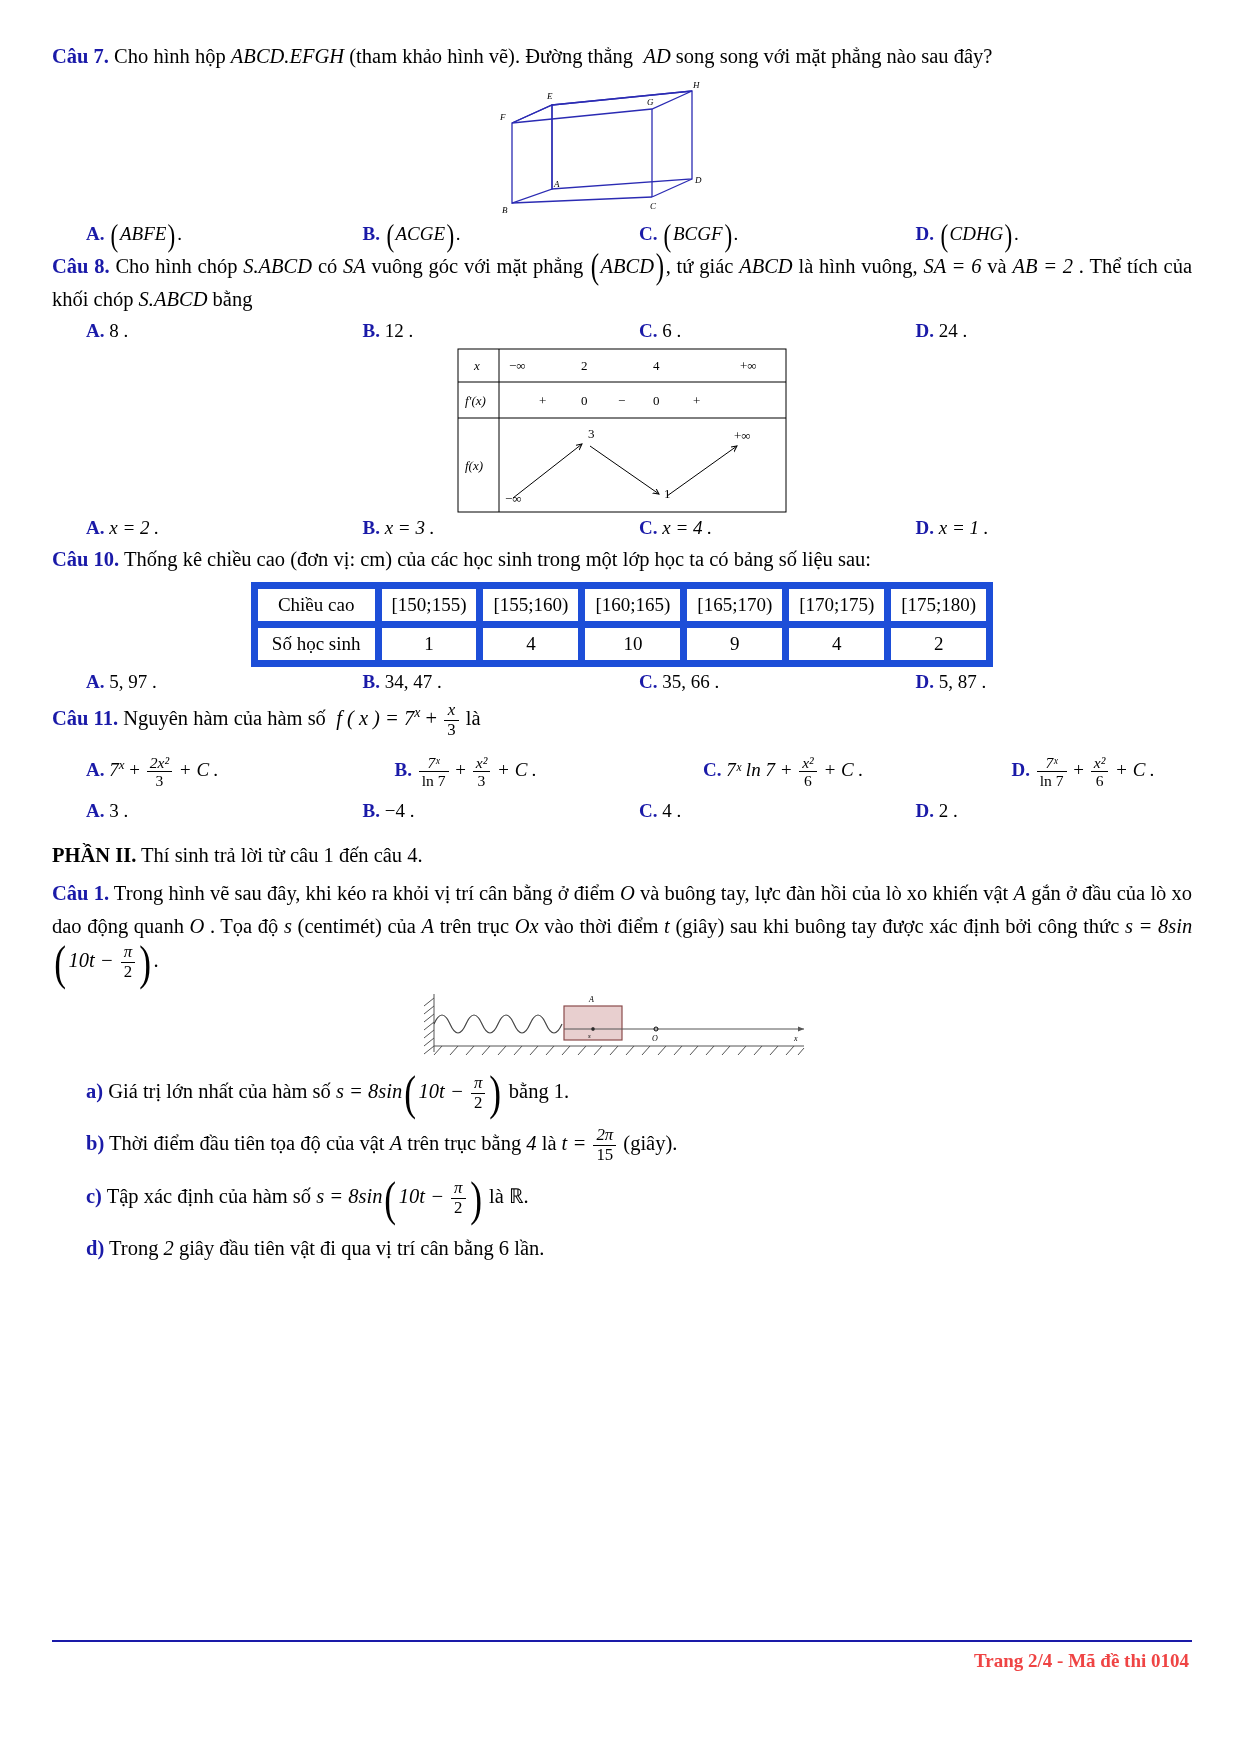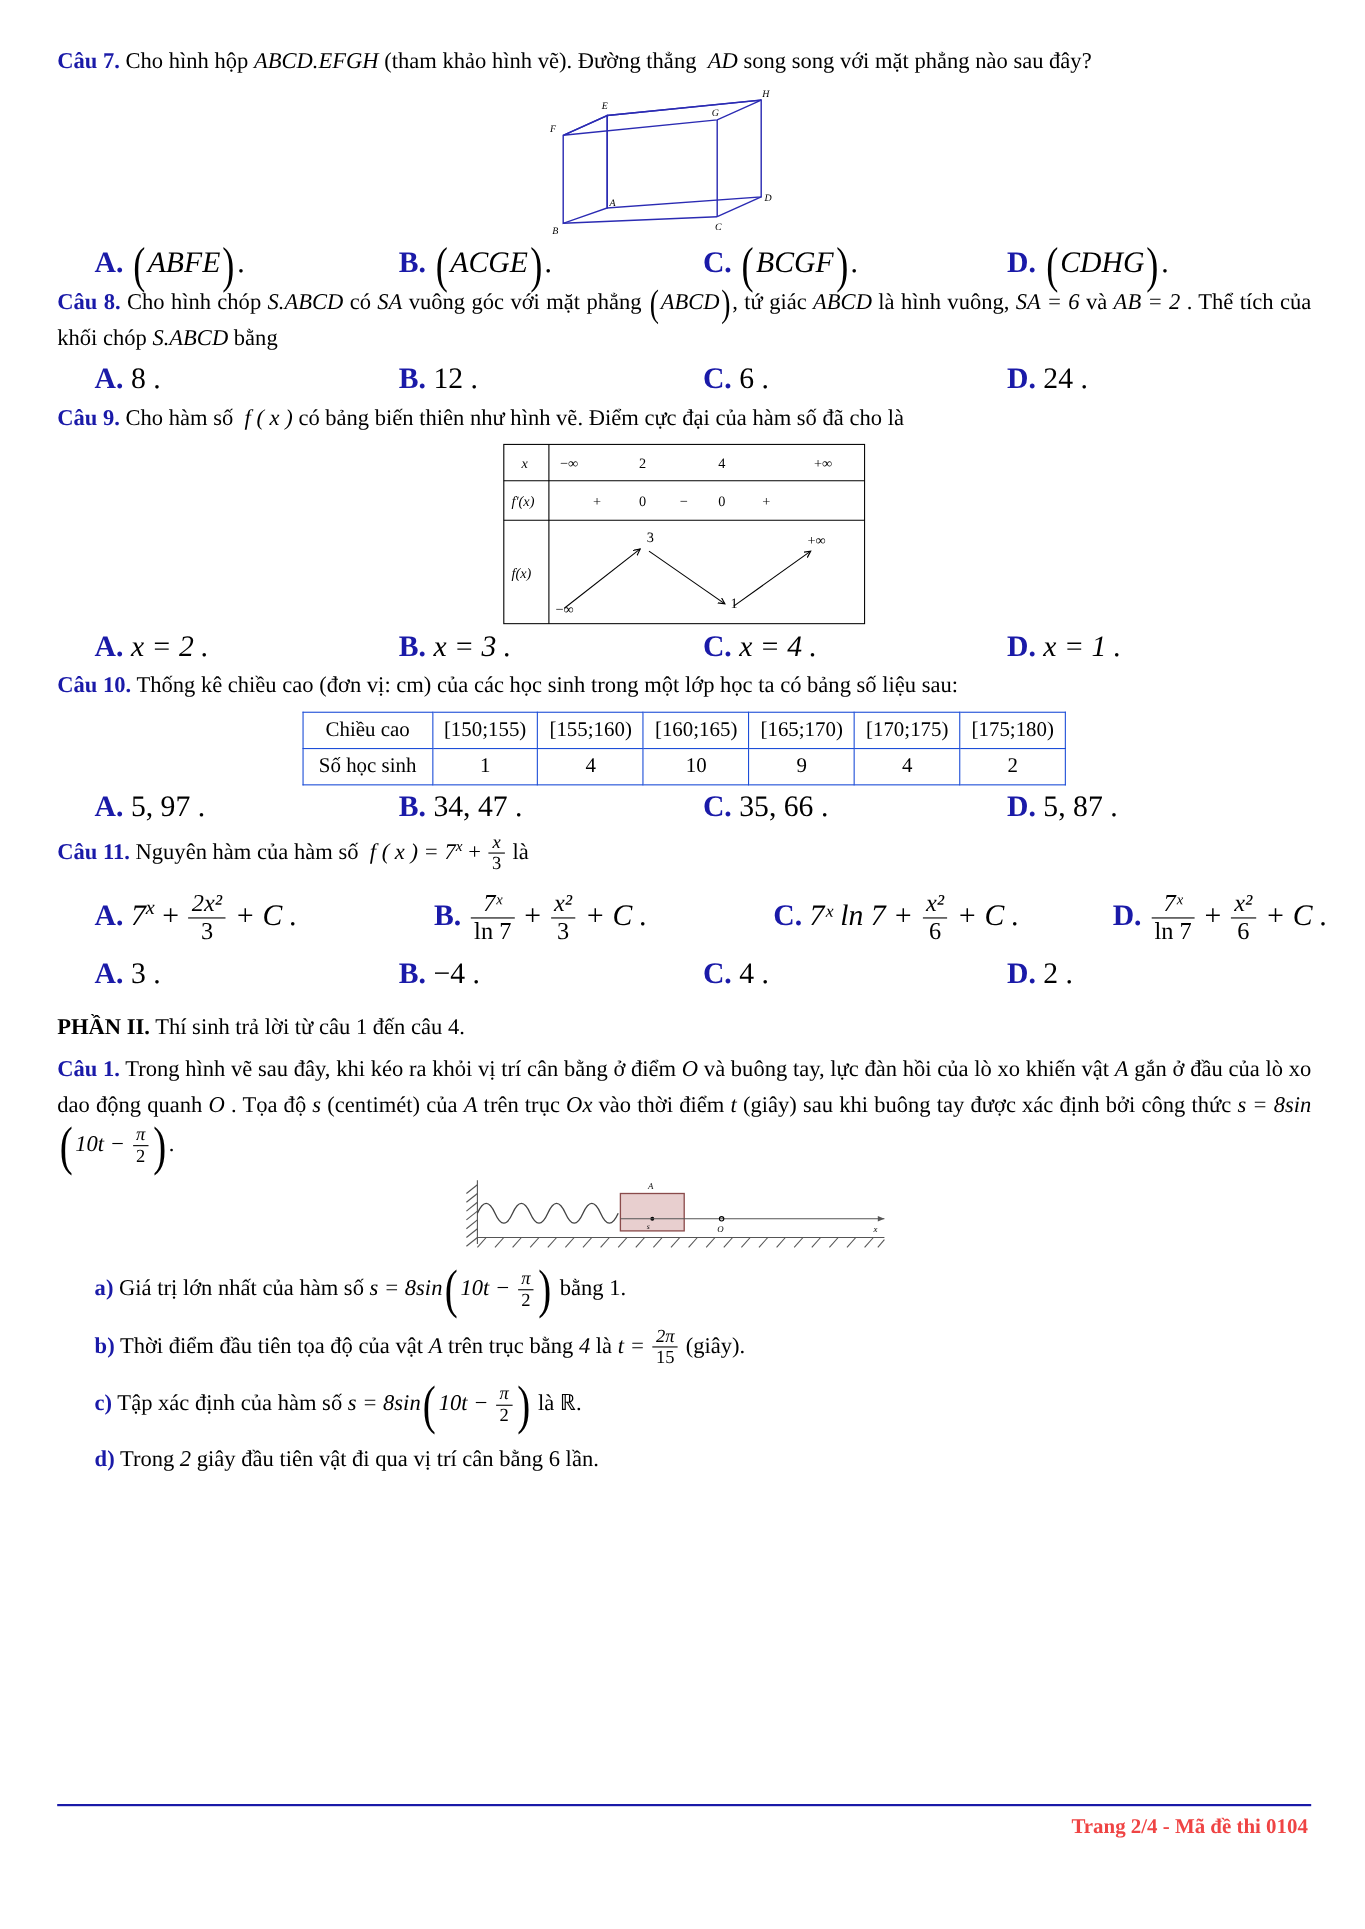"A. (ABFE)." .answers { font-size: 27px -> 19px }
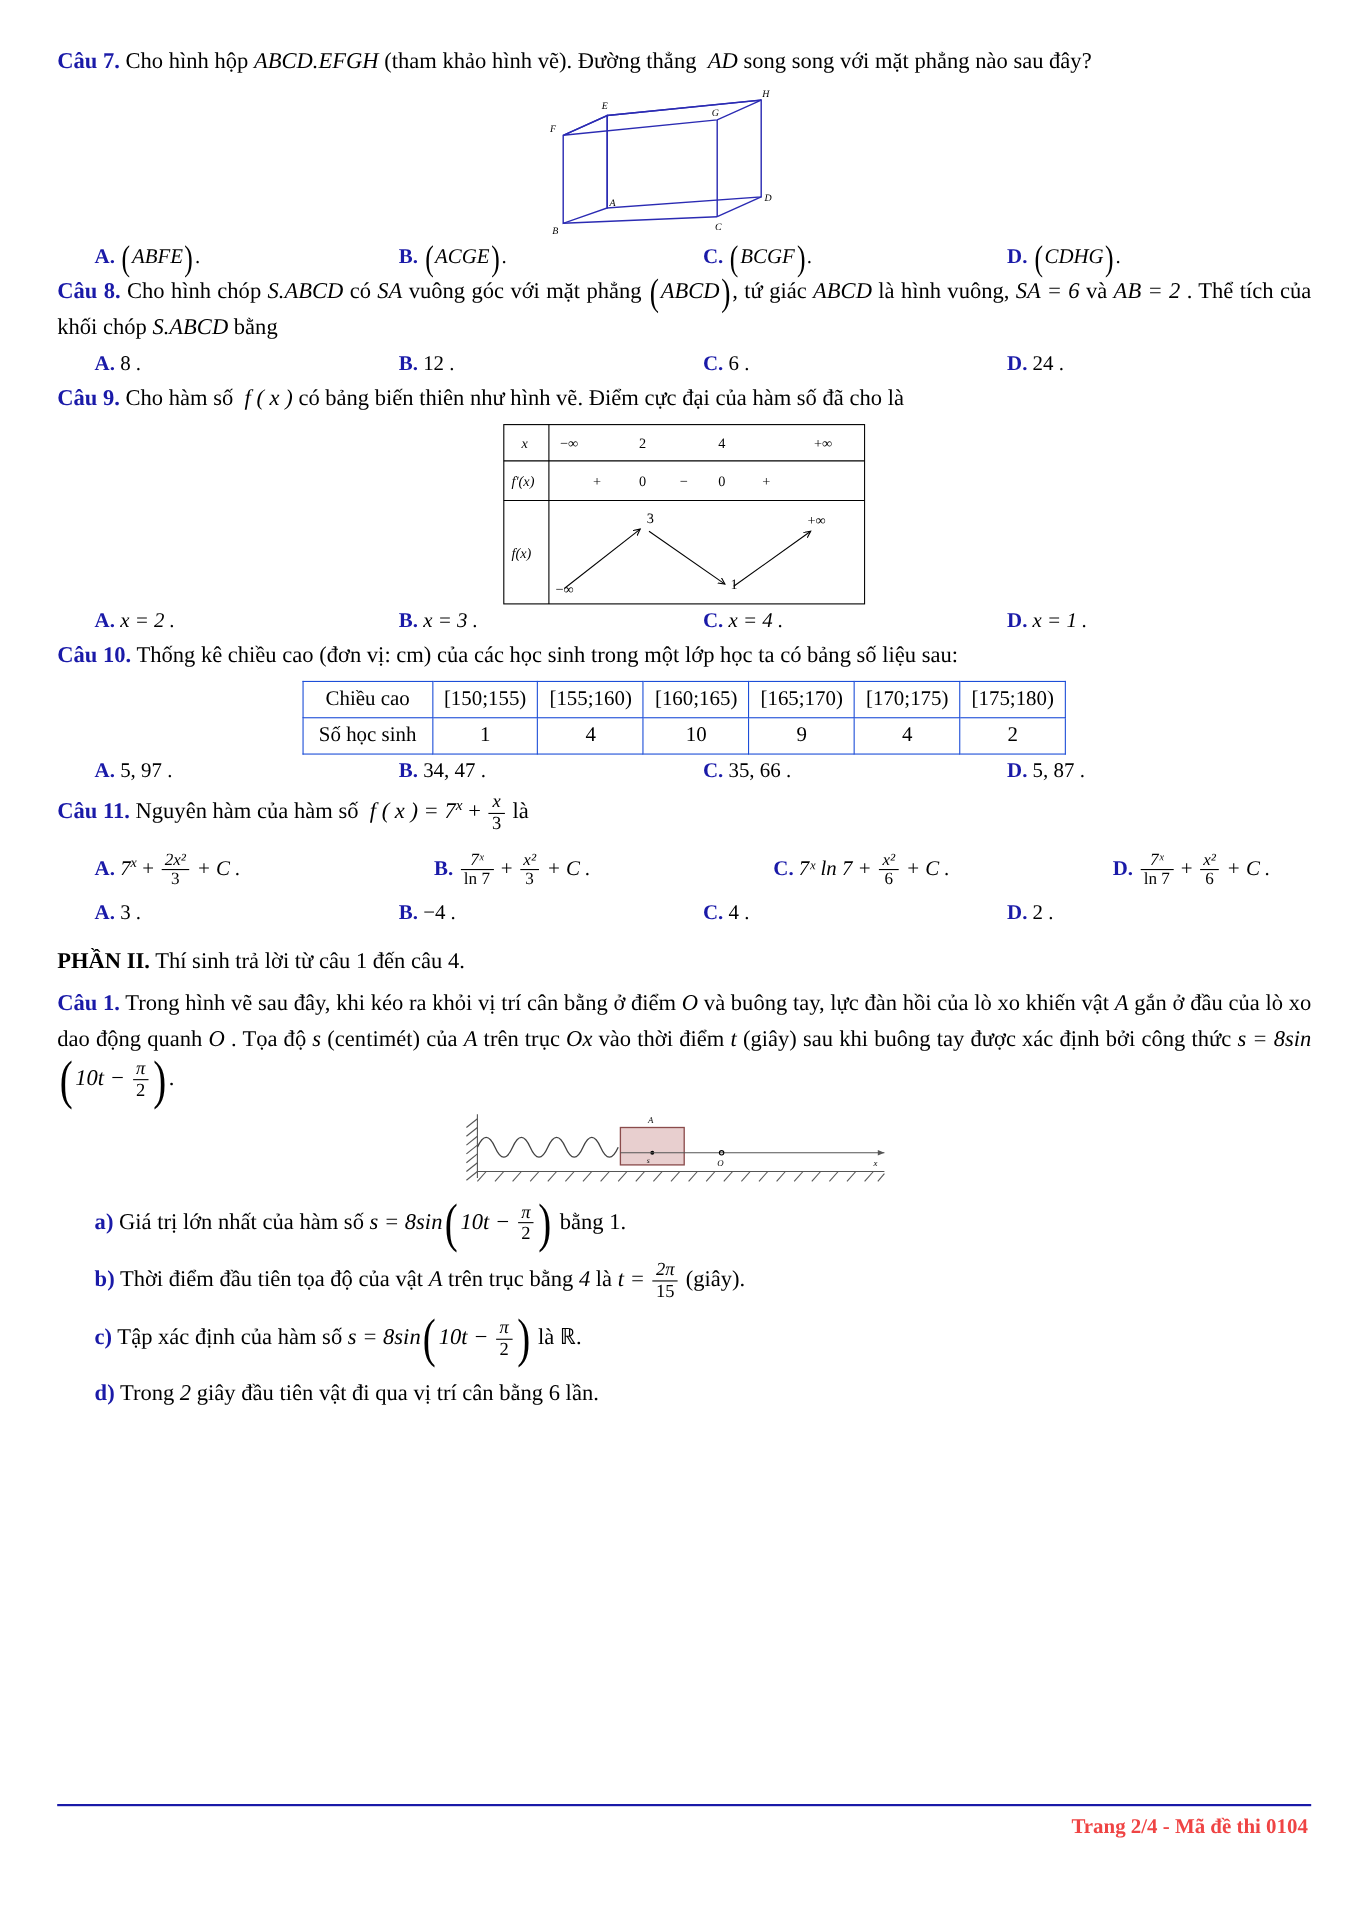"Câu 9. Cho hàm số" div.para { html: <div> <span>Câu 9.</span> <span>Cho hàm số</span> <span>&nbsp;</span><span>f ( x )</span> <span>có bảng biến thiên như hình vẽ. Điểm cực đại của hàm số đã cho là</span> </div> -> none }
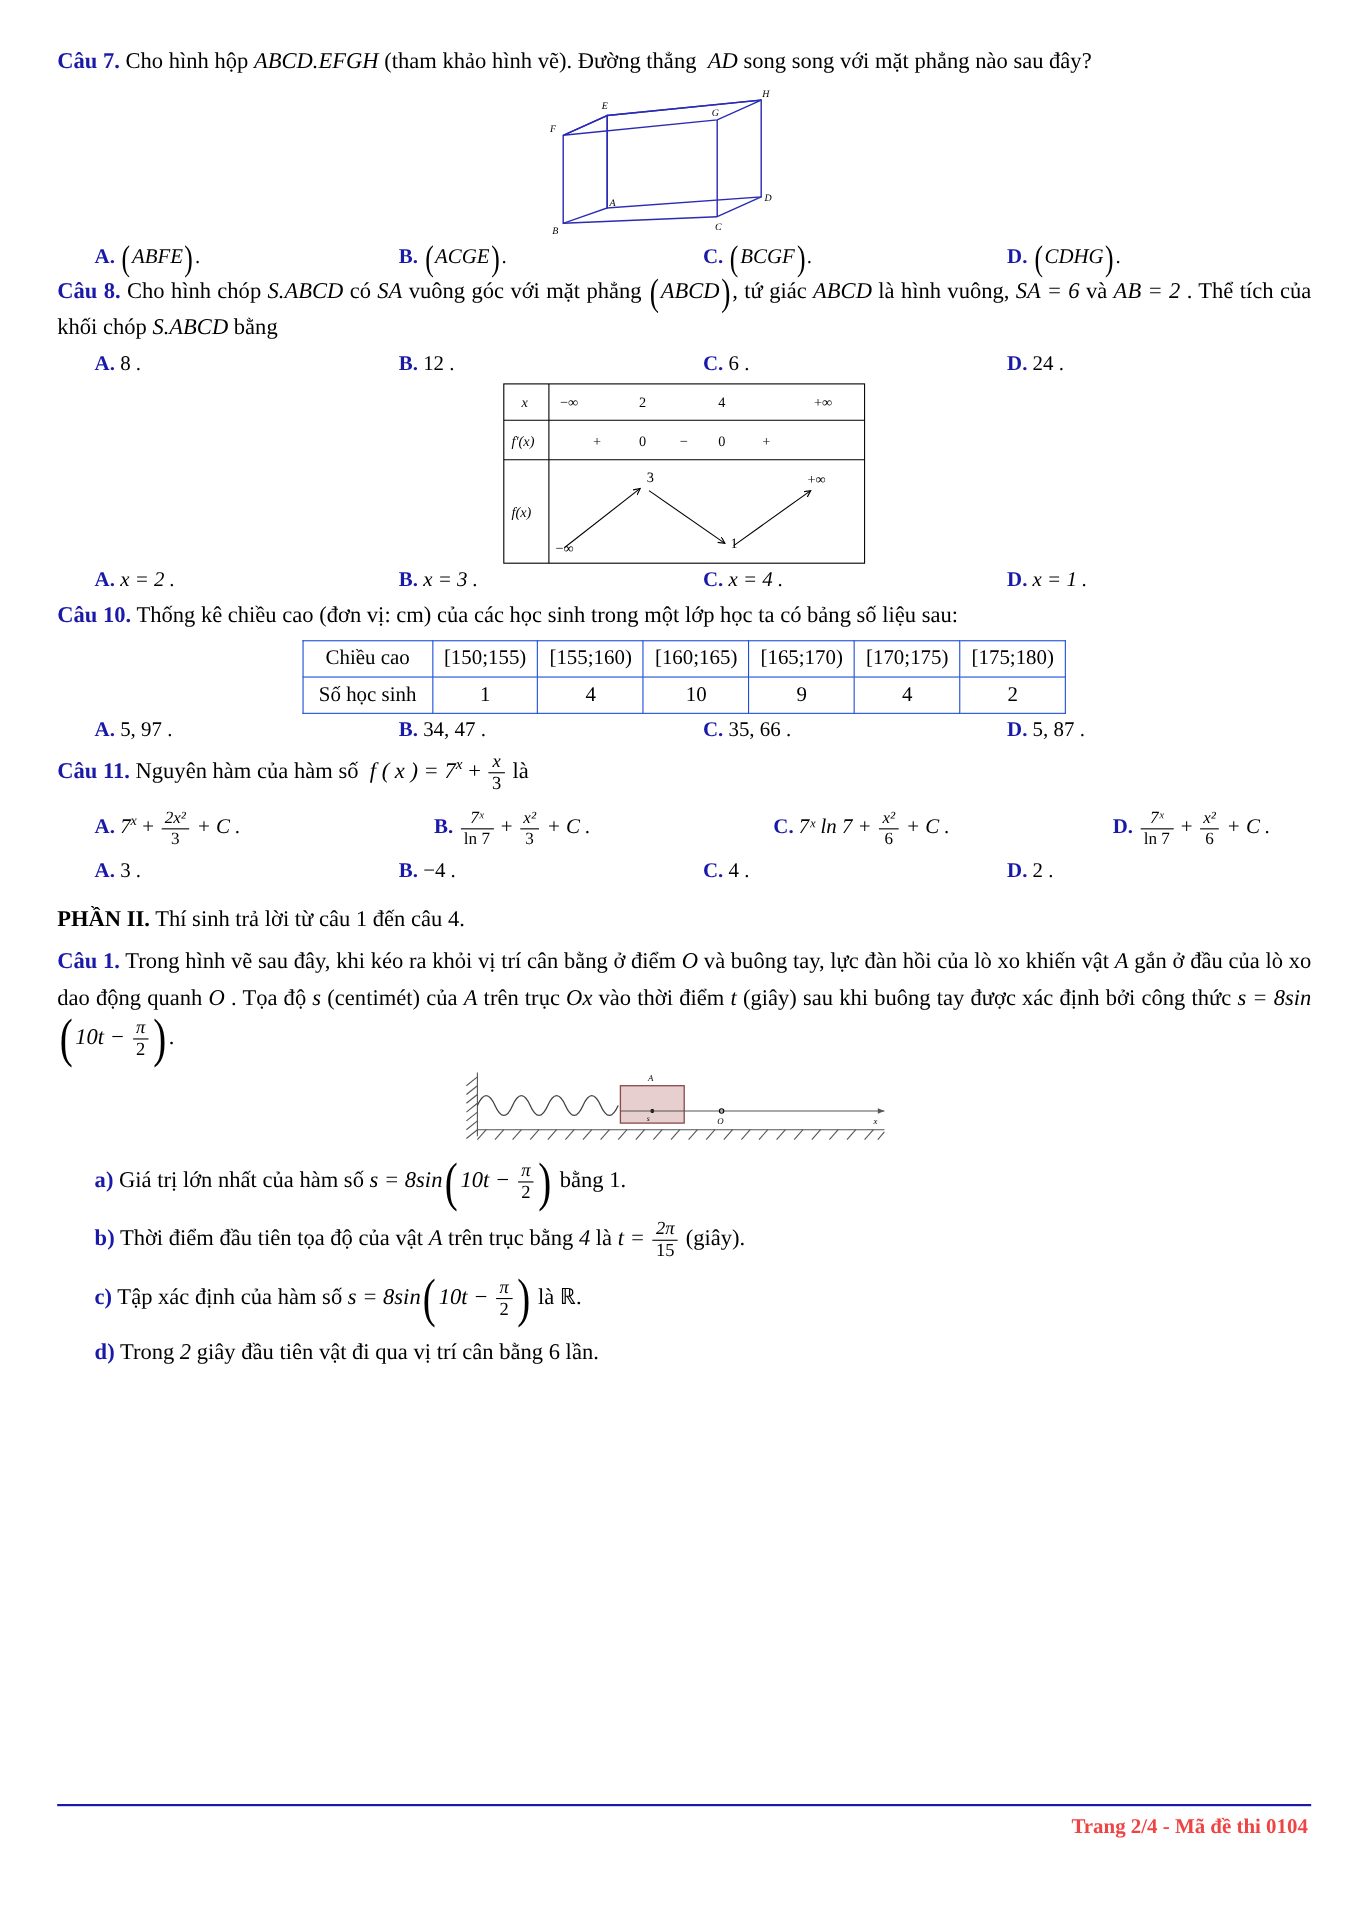"Chiều cao" table.stats td { border: 1px solid #1d4ed8 -> 7px solid #1d4ed8 }
